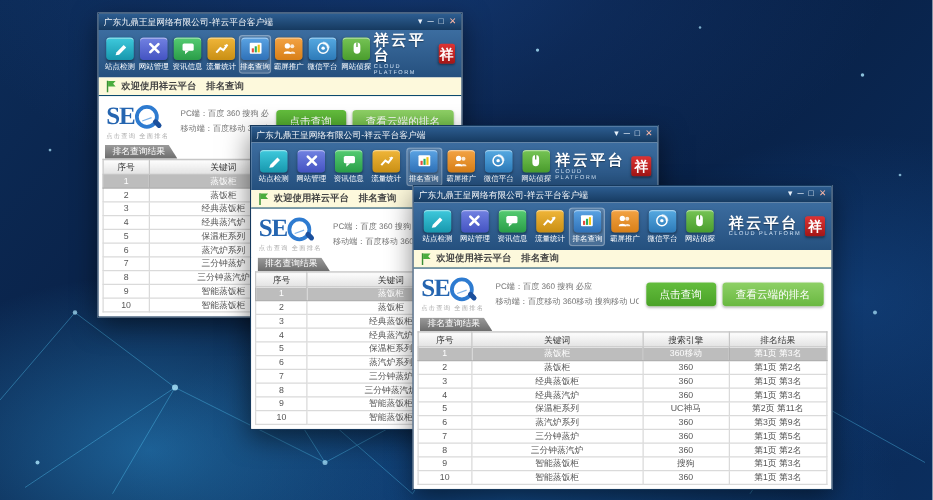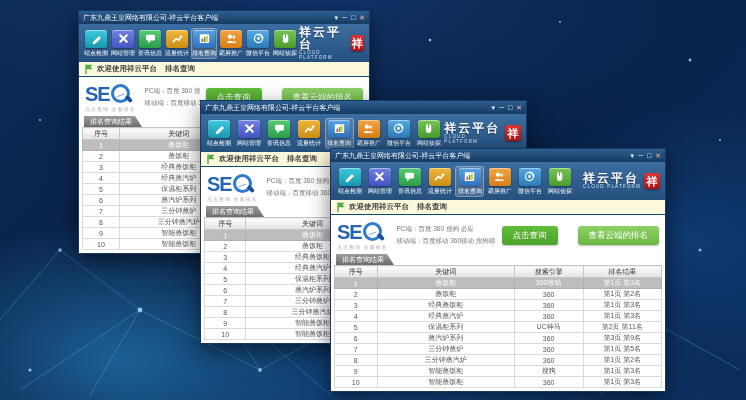"SE" .seo-row { align-items: none -> center; font-family: none -> Liberation Serif, serif }
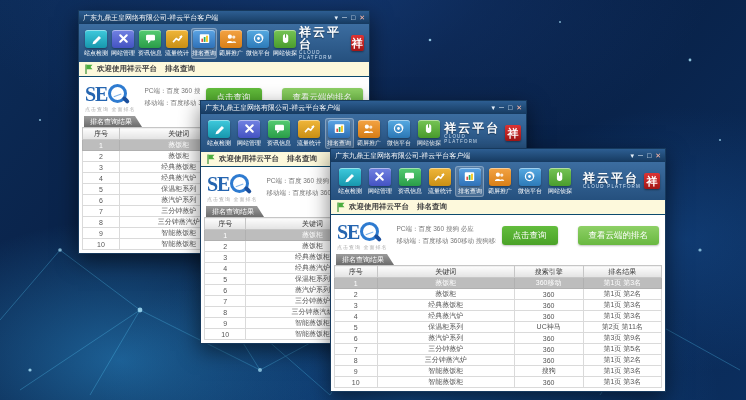"点击查询" .btns { gap: 20px -> 5px }
